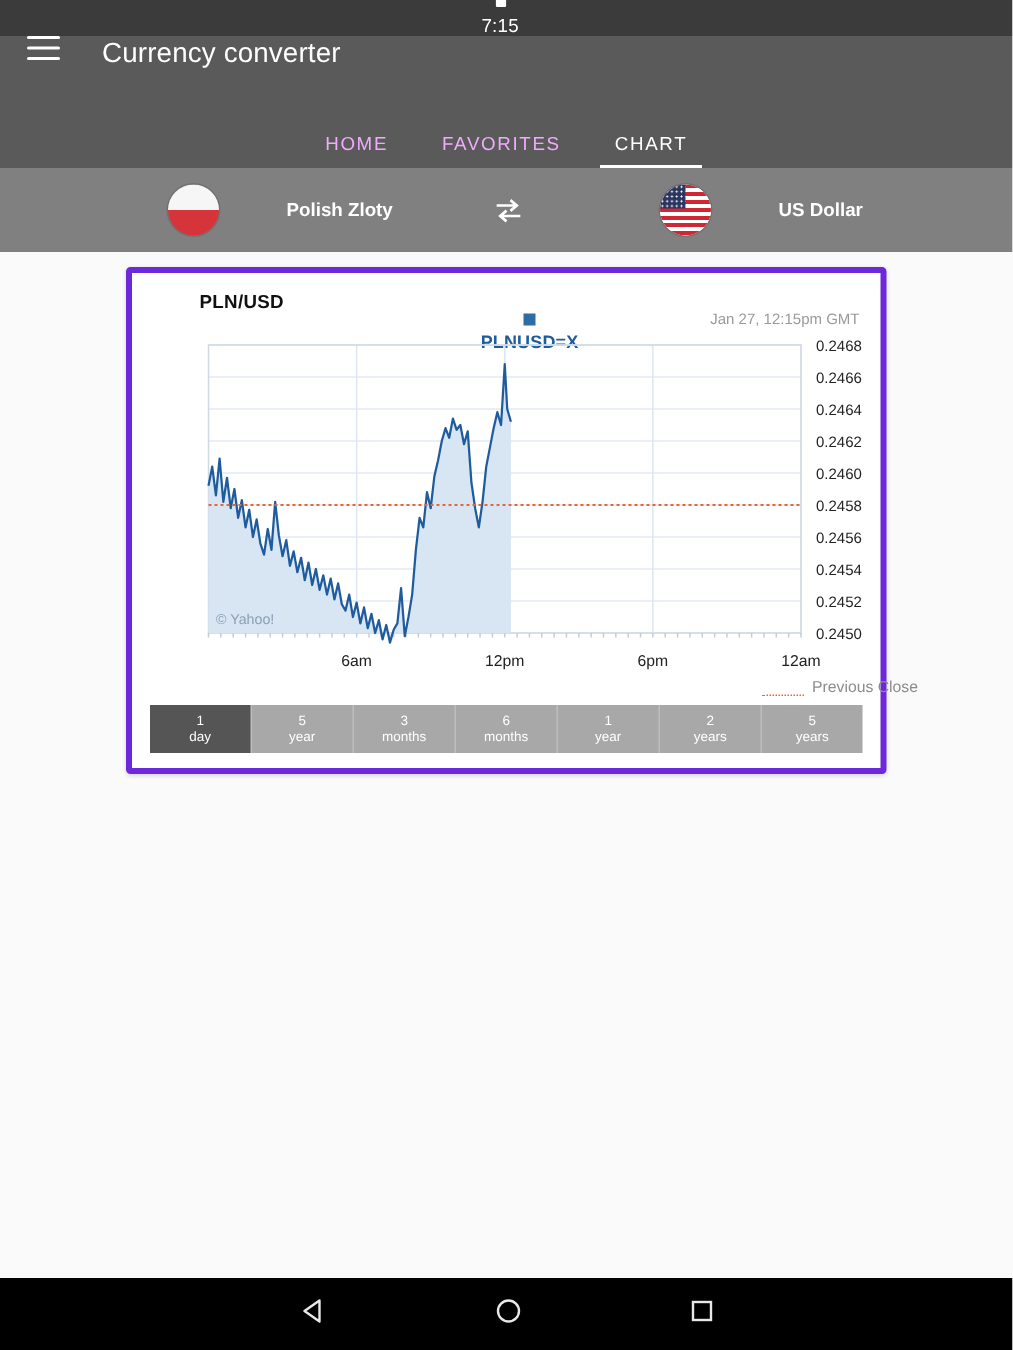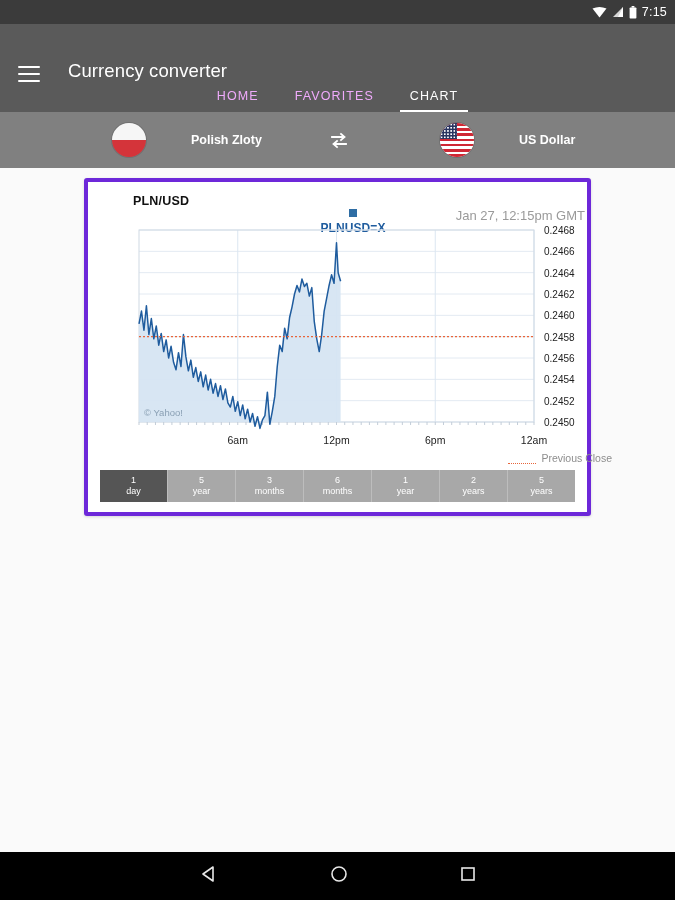"7:15" .statusbar { flex-direction: none -> column }
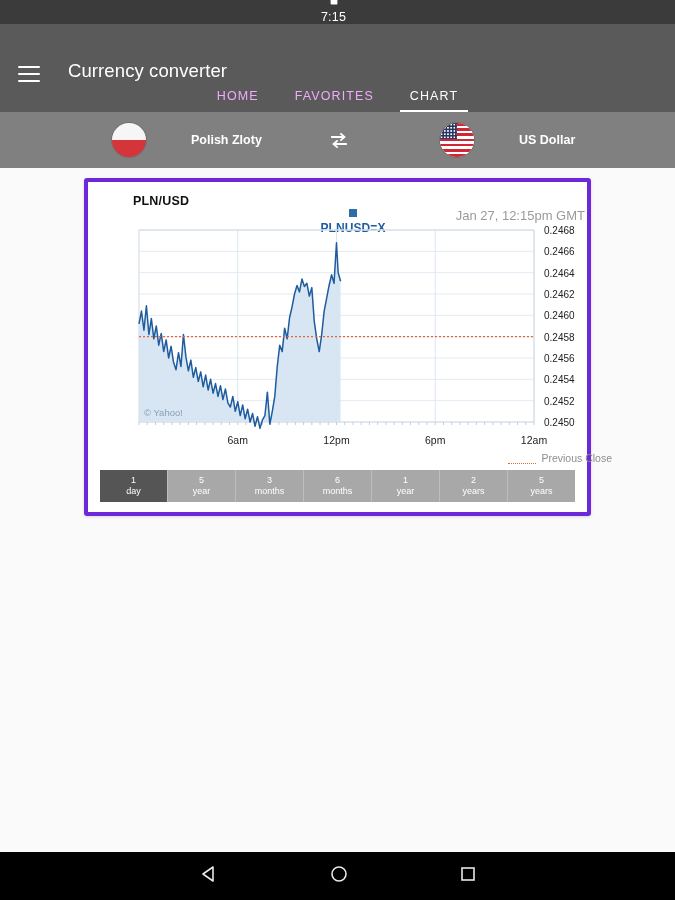"Currency converter" .appbar-top { align-items: flex-end -> flex-start }
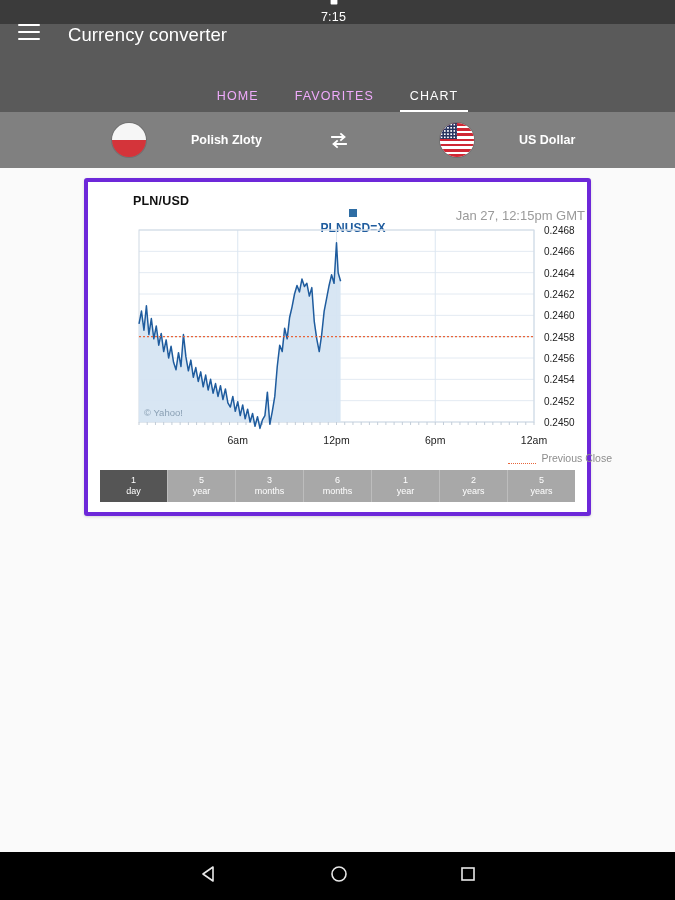"Jan 27, 12:15pm GMT" .asof { font-size: 13px -> 10px; right: 2px -> 14px }
